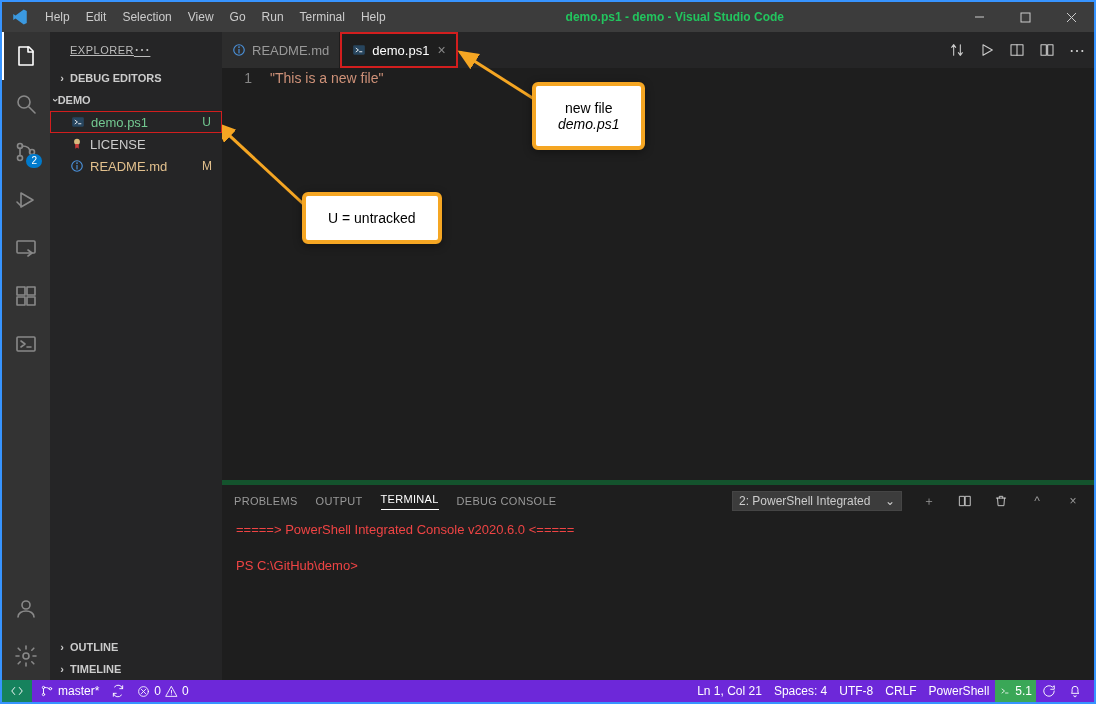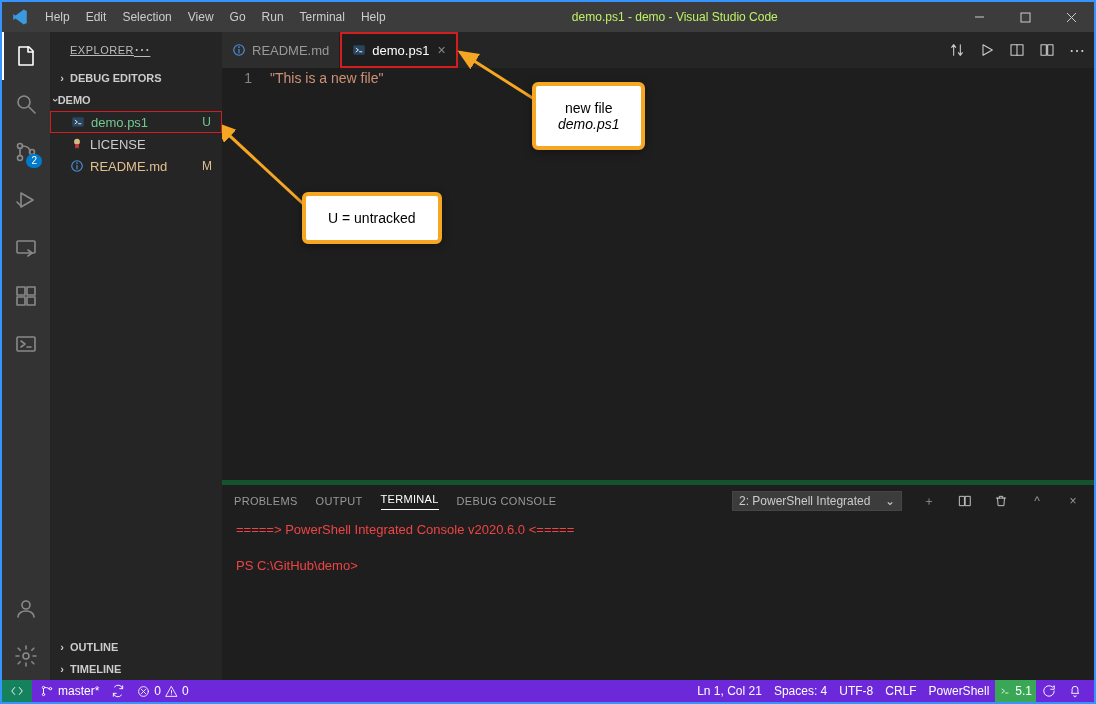"demo.ps1 - demo - Visual" .titlebar .title { color: #bef264 -> #22c55e; font-weight: none -> bold }
